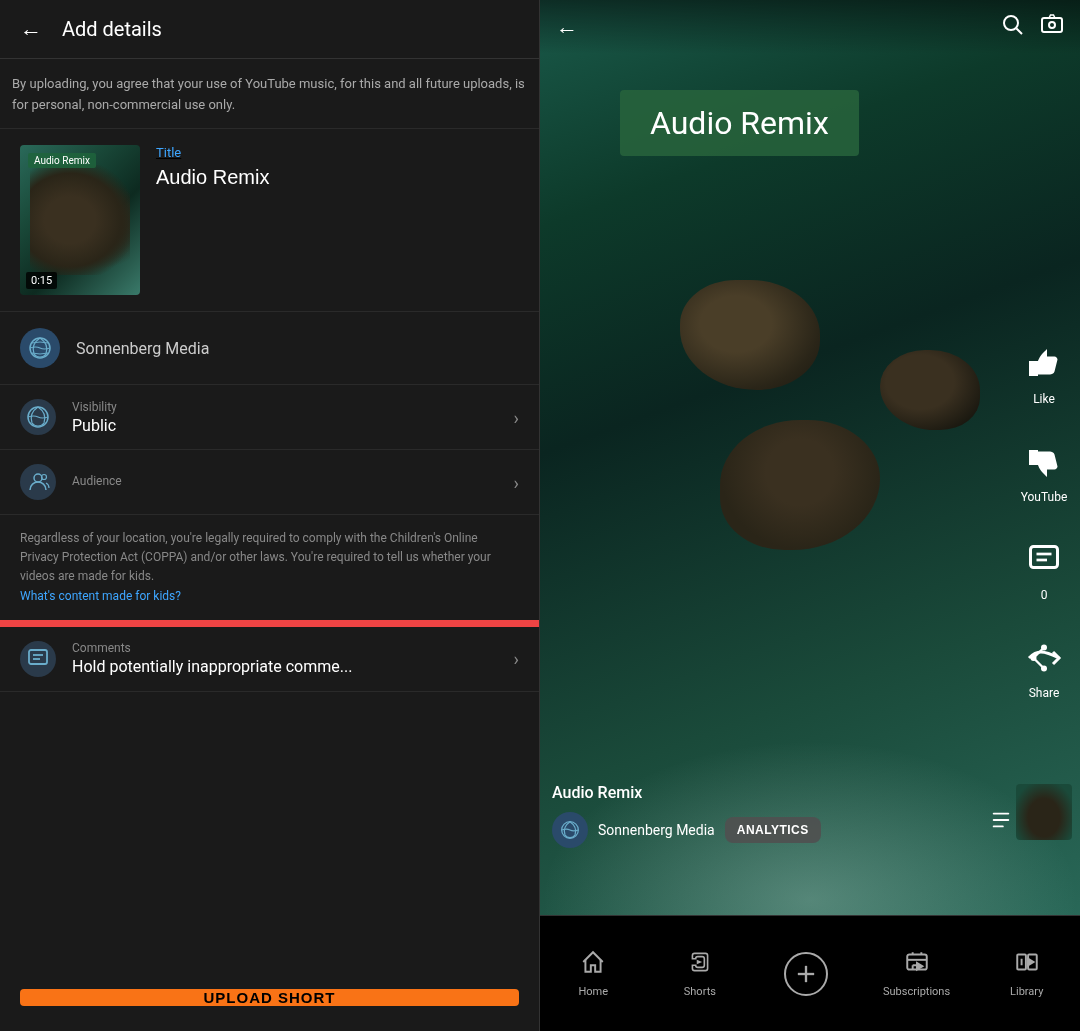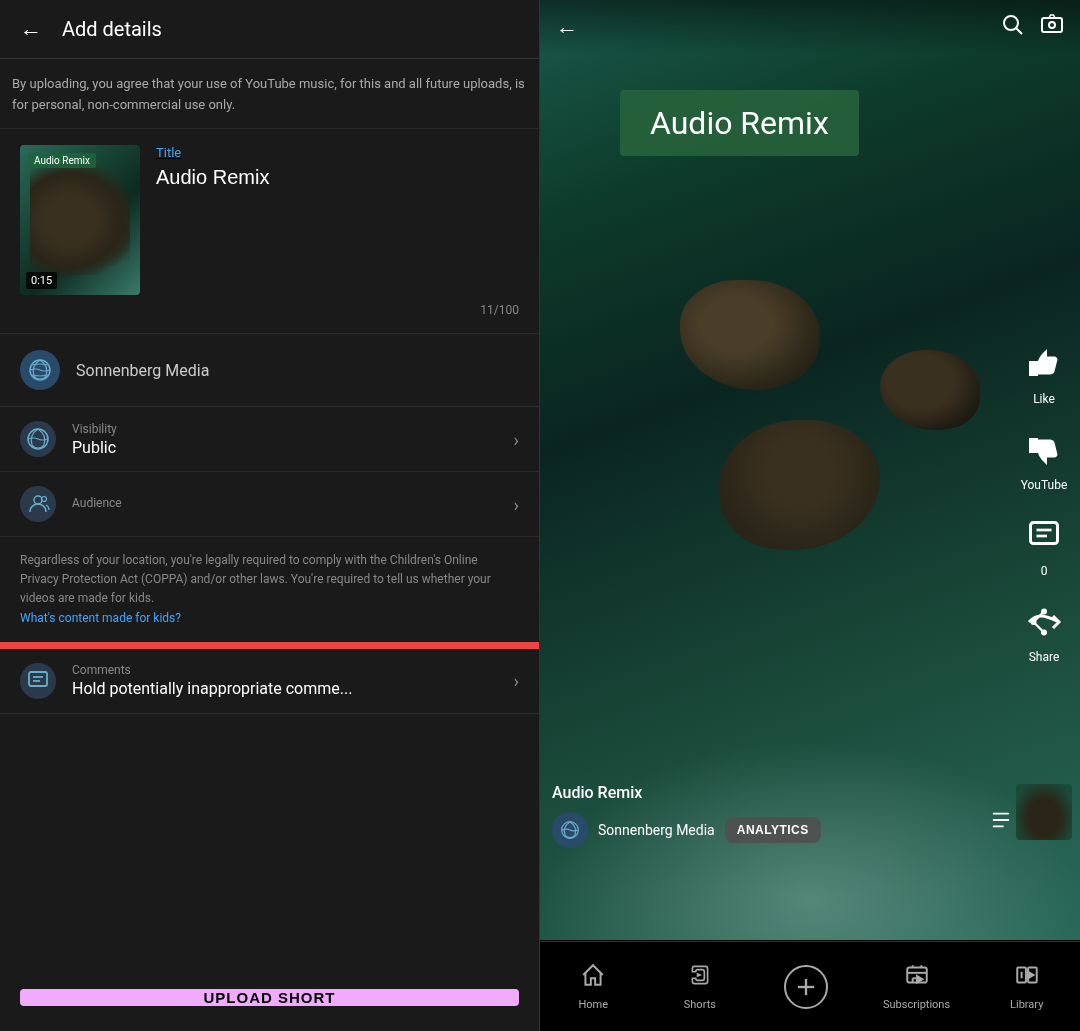"11/100" div.char-count { html: <div>11/100</div> -> none }
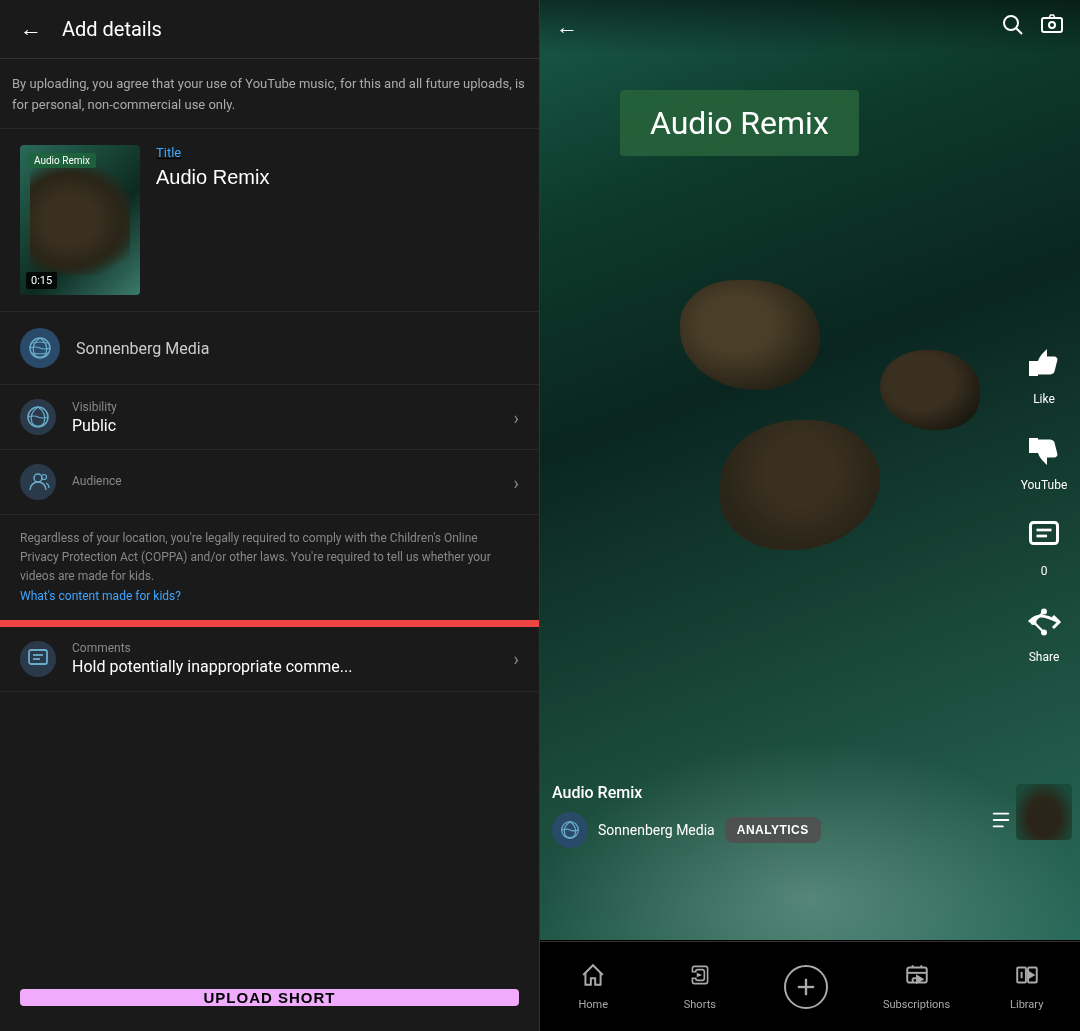"Like" .side-actions { gap: 20px -> 32px }
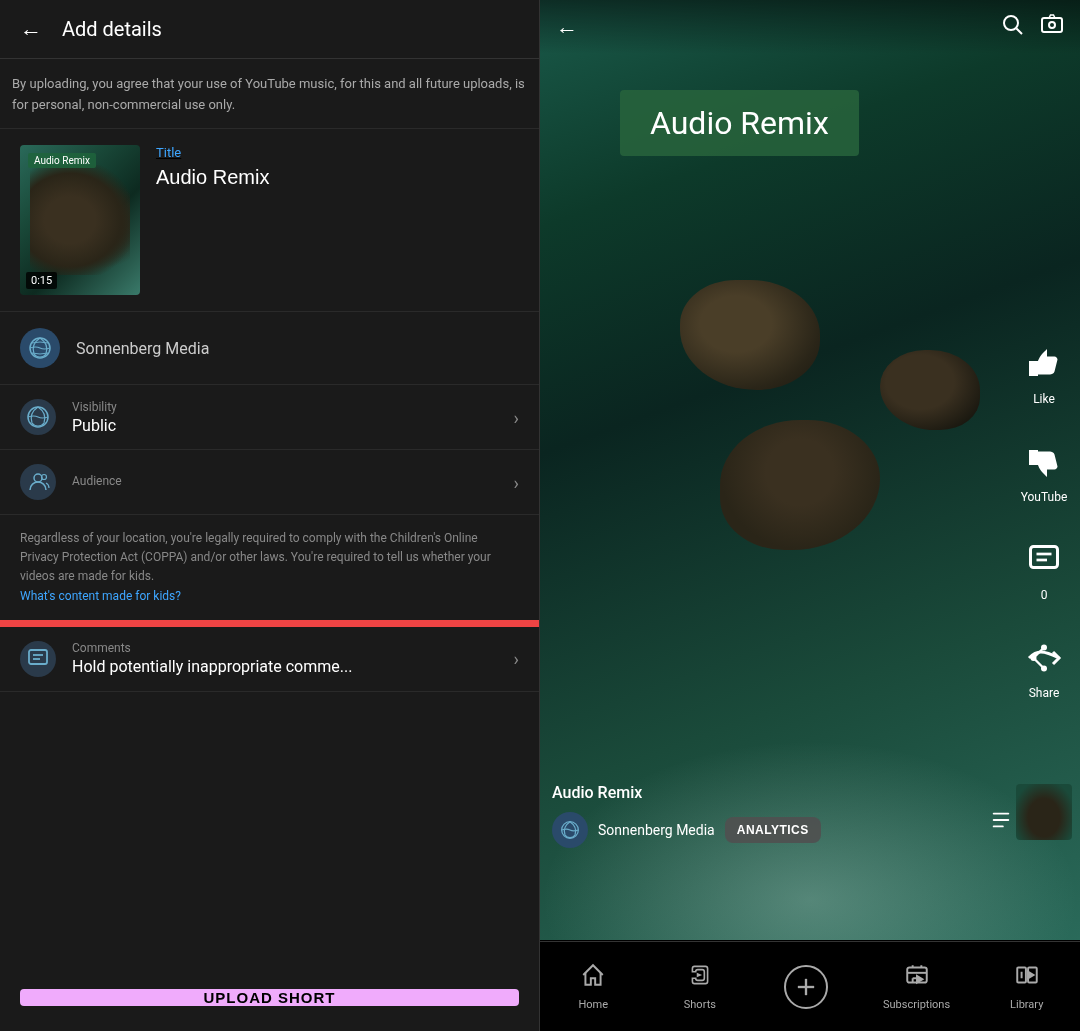"UPLOAD SHORT" .upload-btn { background: #f0abfc -> #f97316 }
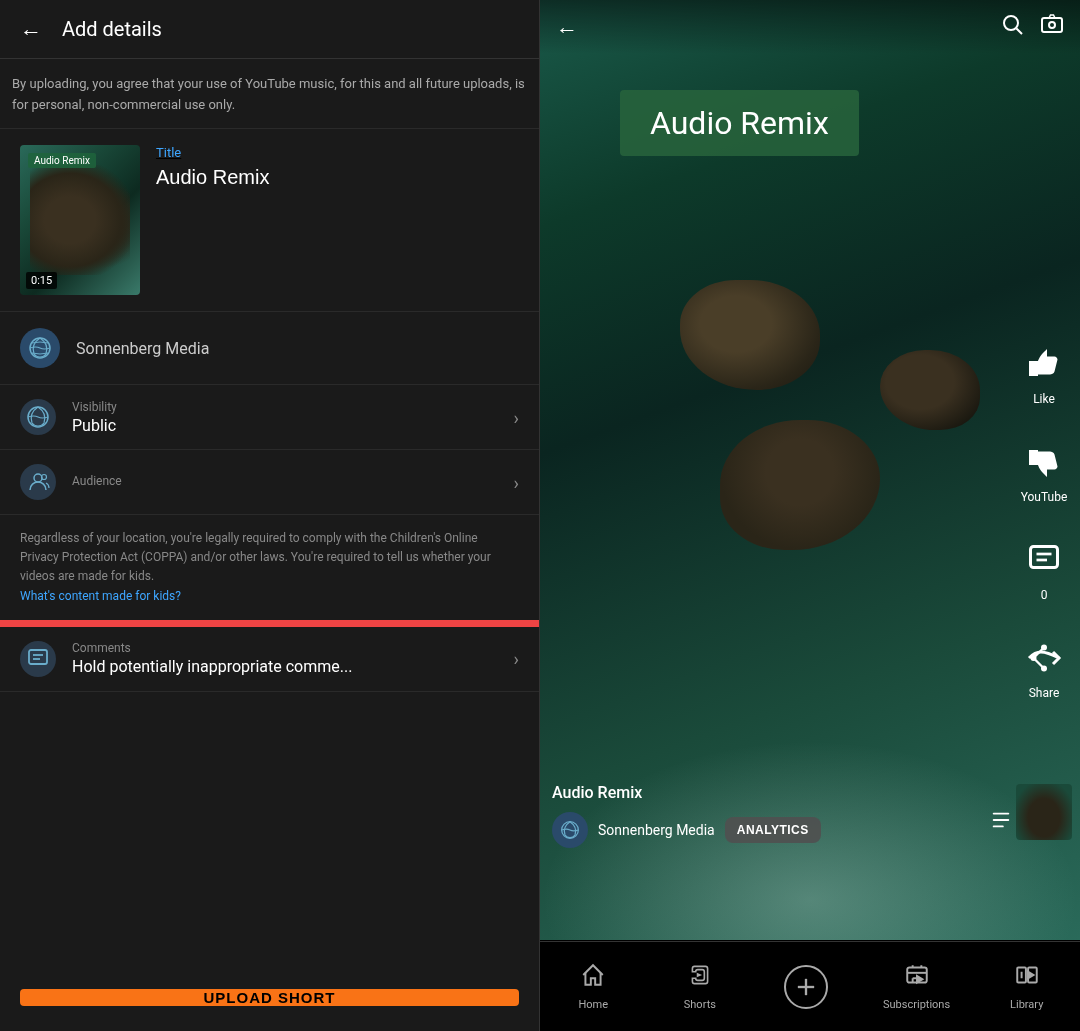"Home" .bottom-nav { height: 90px -> 116px }
